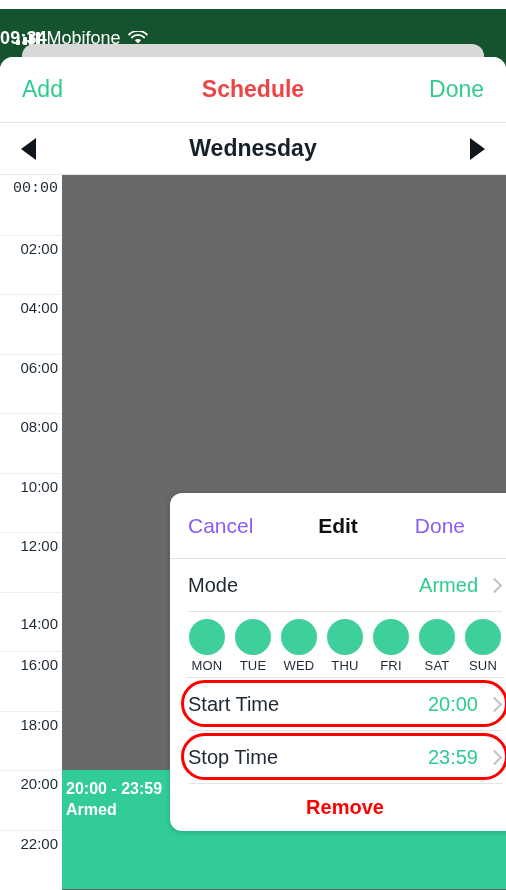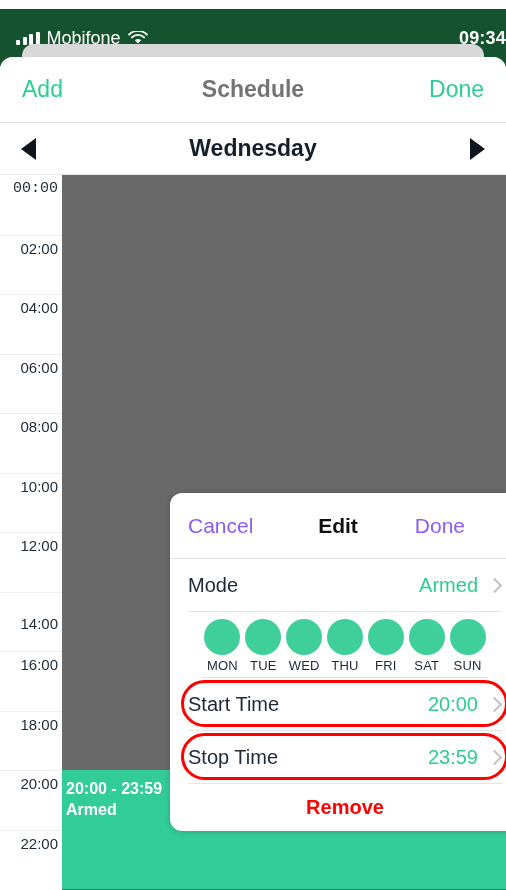"09:34" .sb-center { text-align: right -> left }
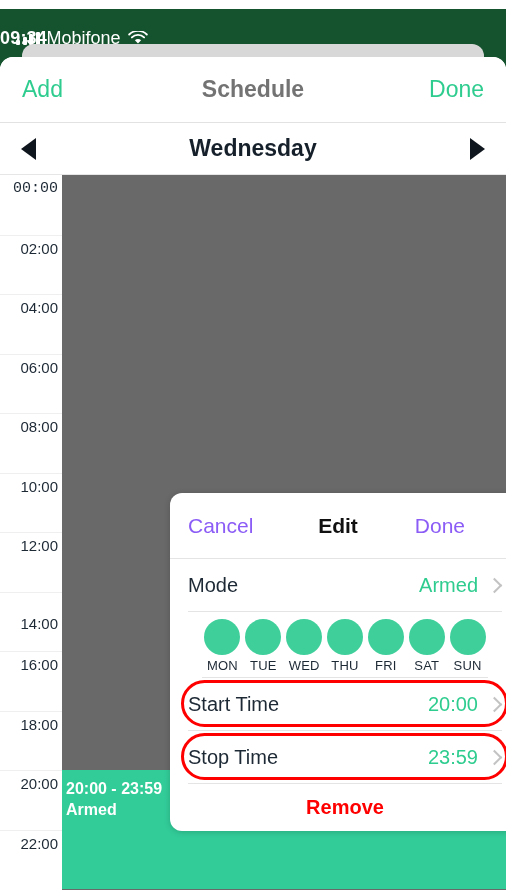"Schedule" .nav-title { color: #737373 -> #ef4444 }
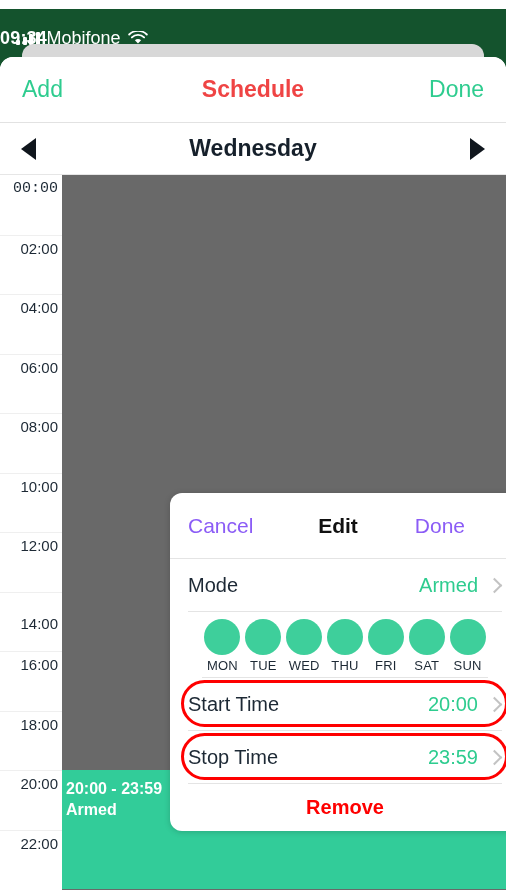"MON" .days { margin: 0 32px -> 0 16px }
